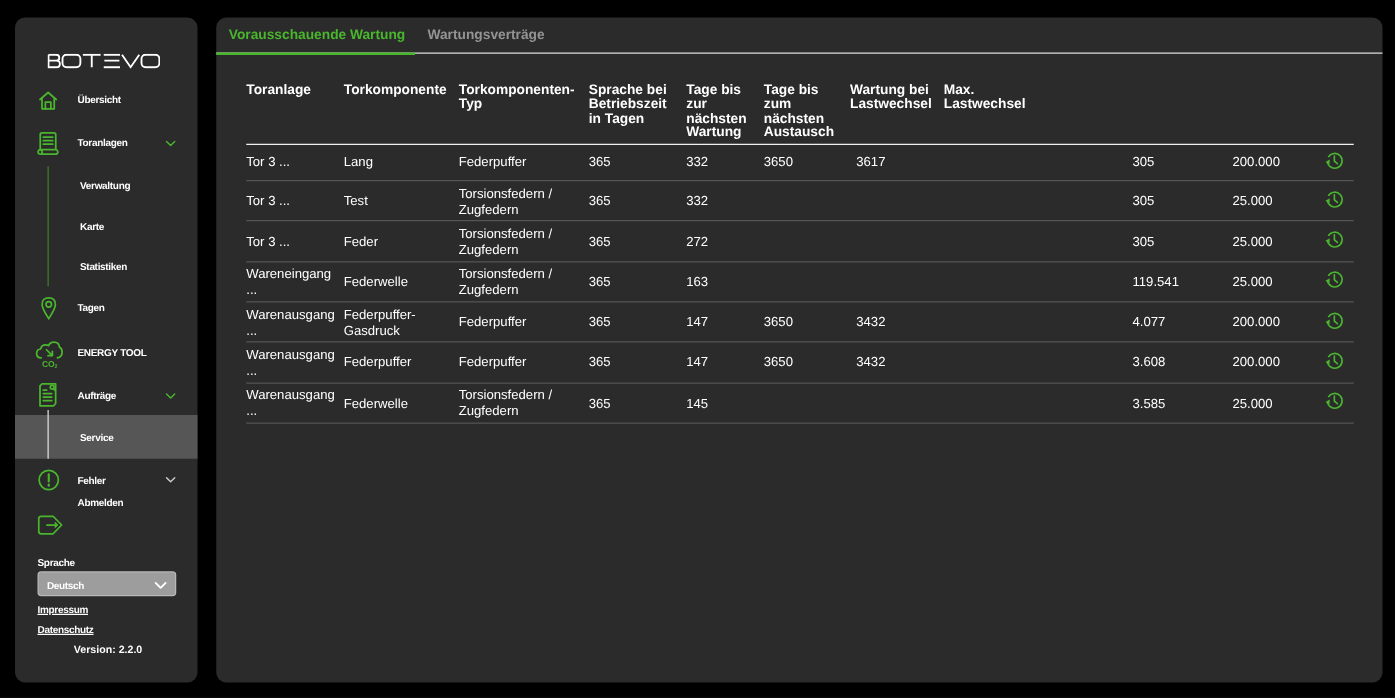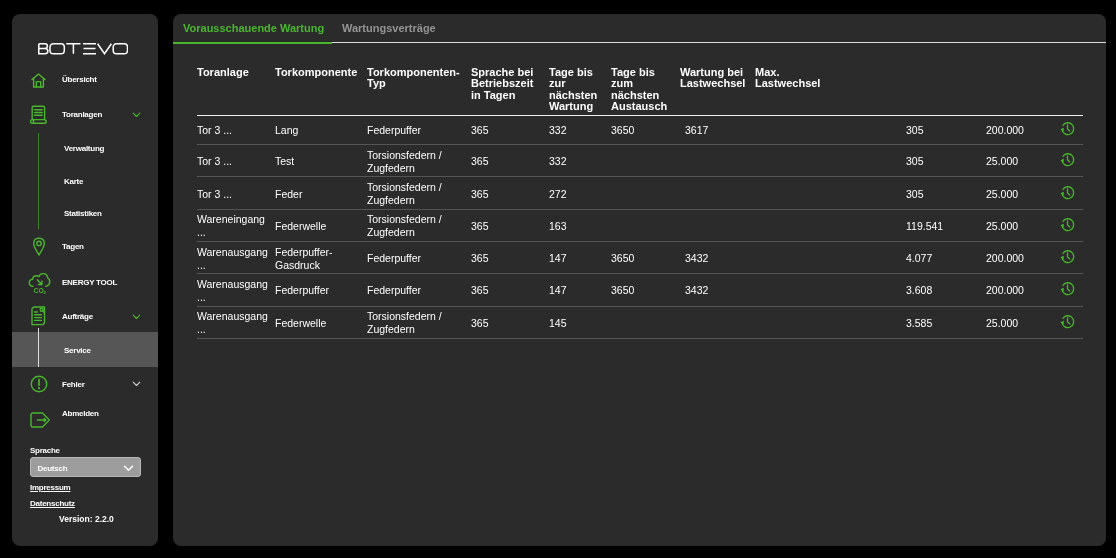"Abmelden" div.ilabel { top: 395px -> 384px }
